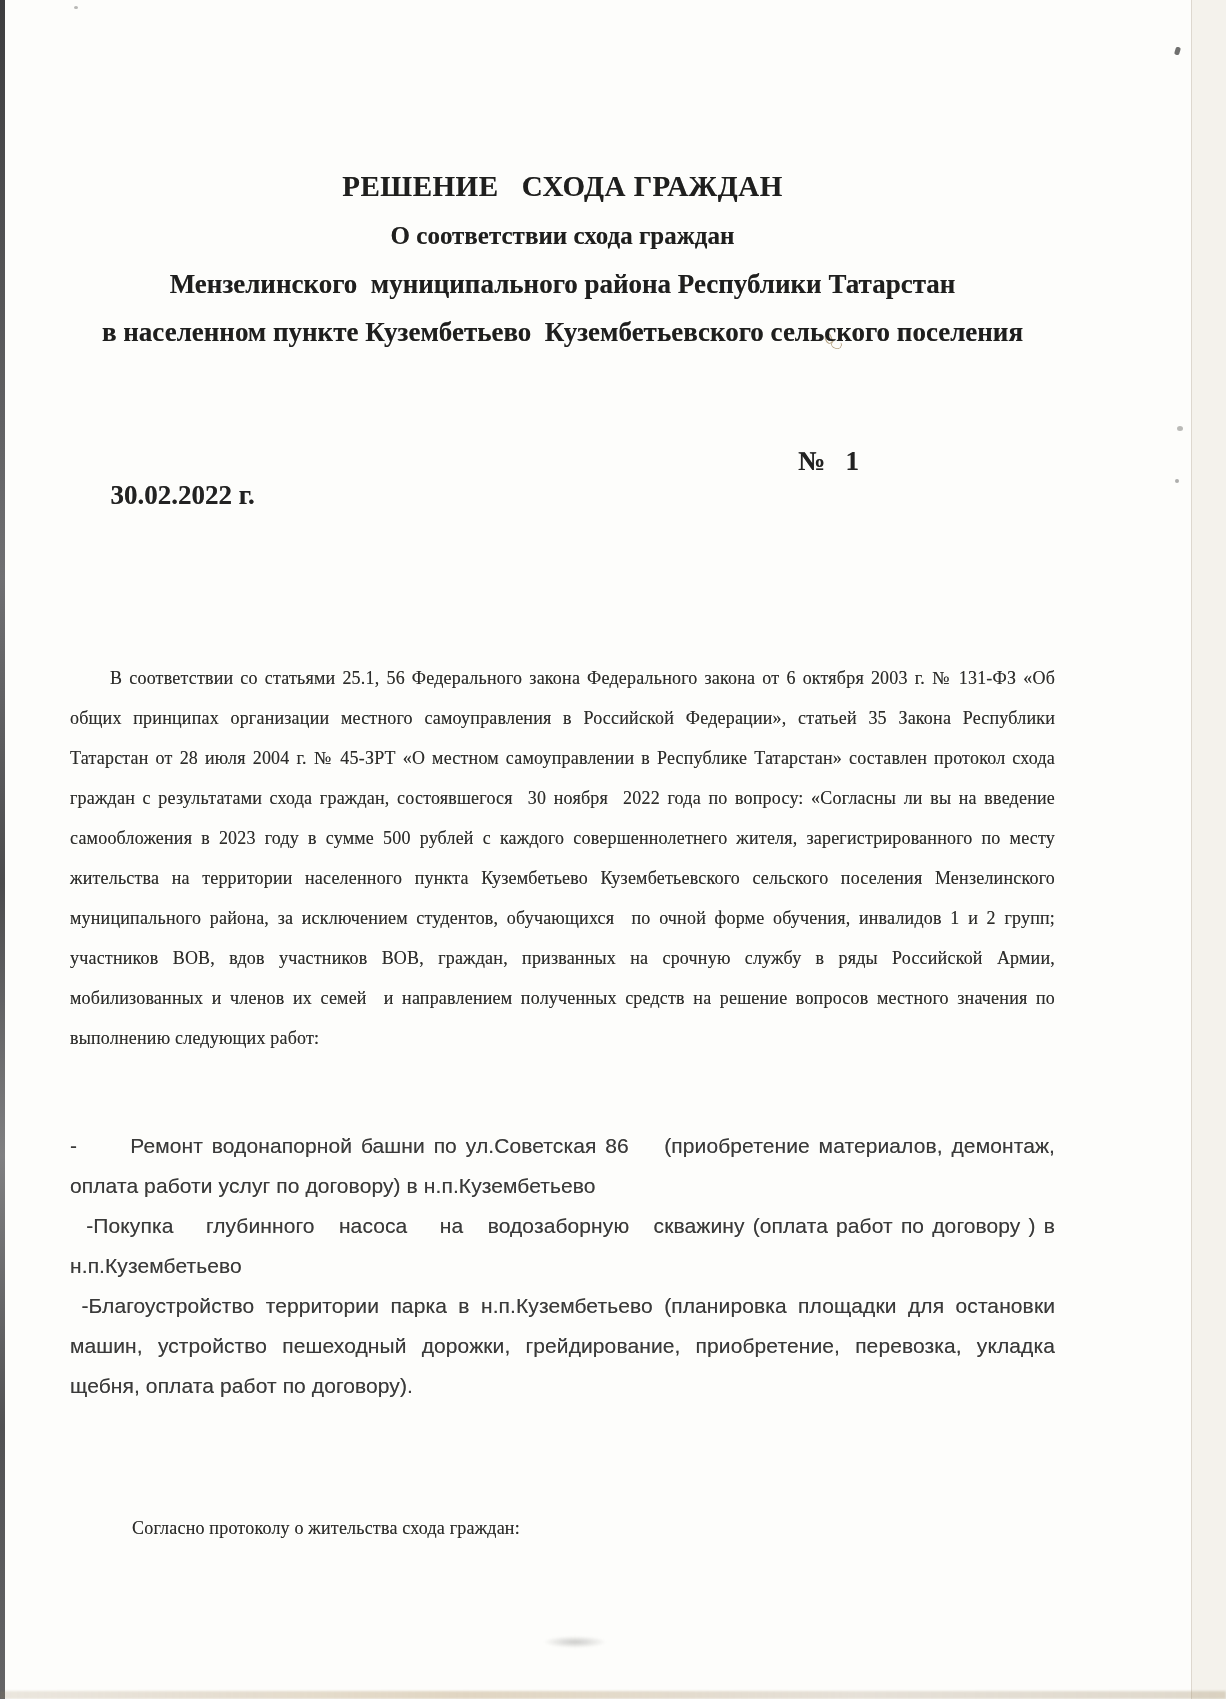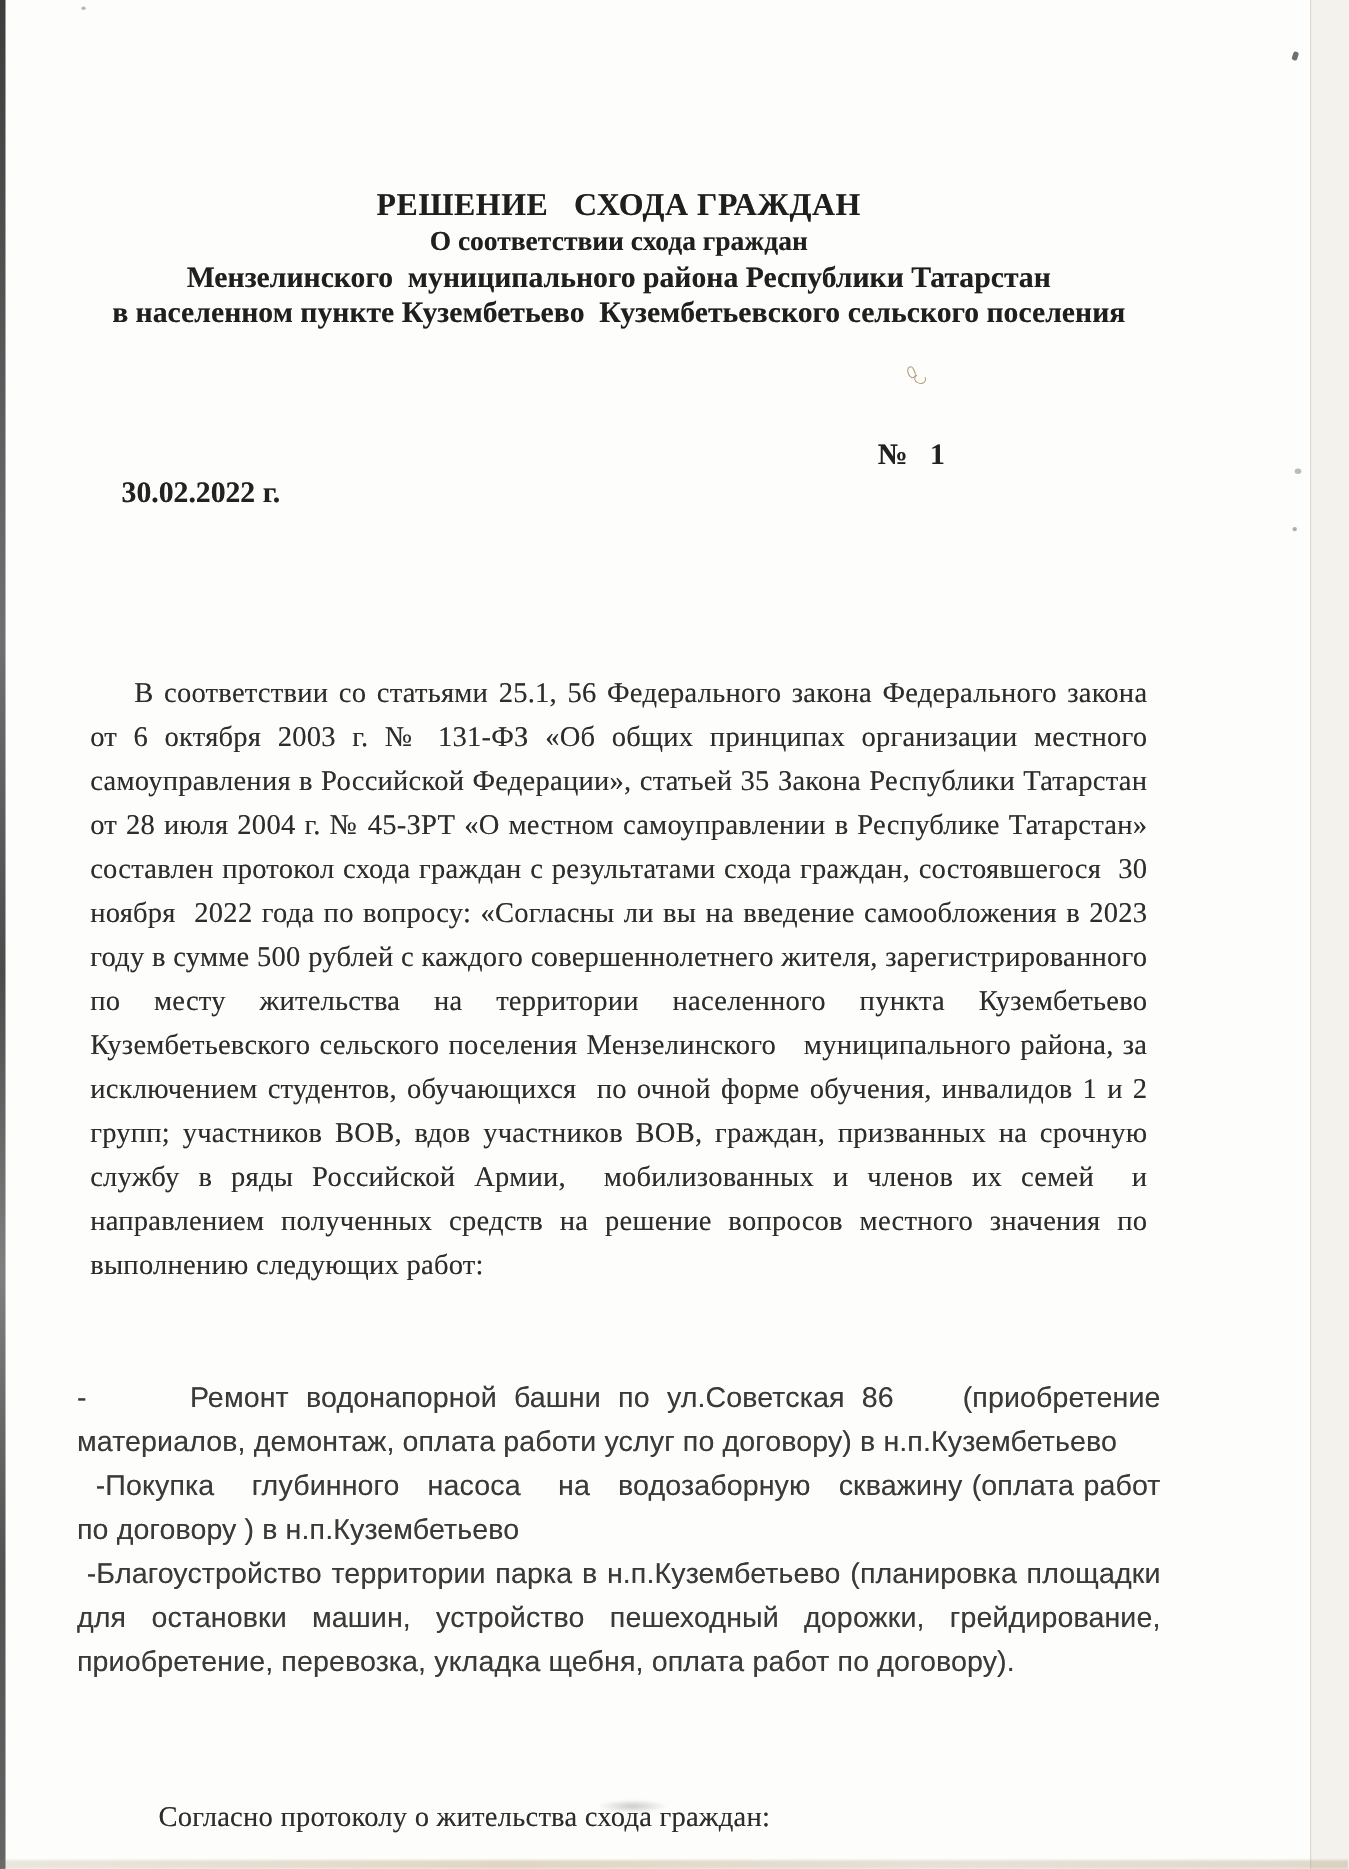"РЕШЕНИЕ СХОДА ГРАЖДАН" .title-line { margin-top: none -> 16px }
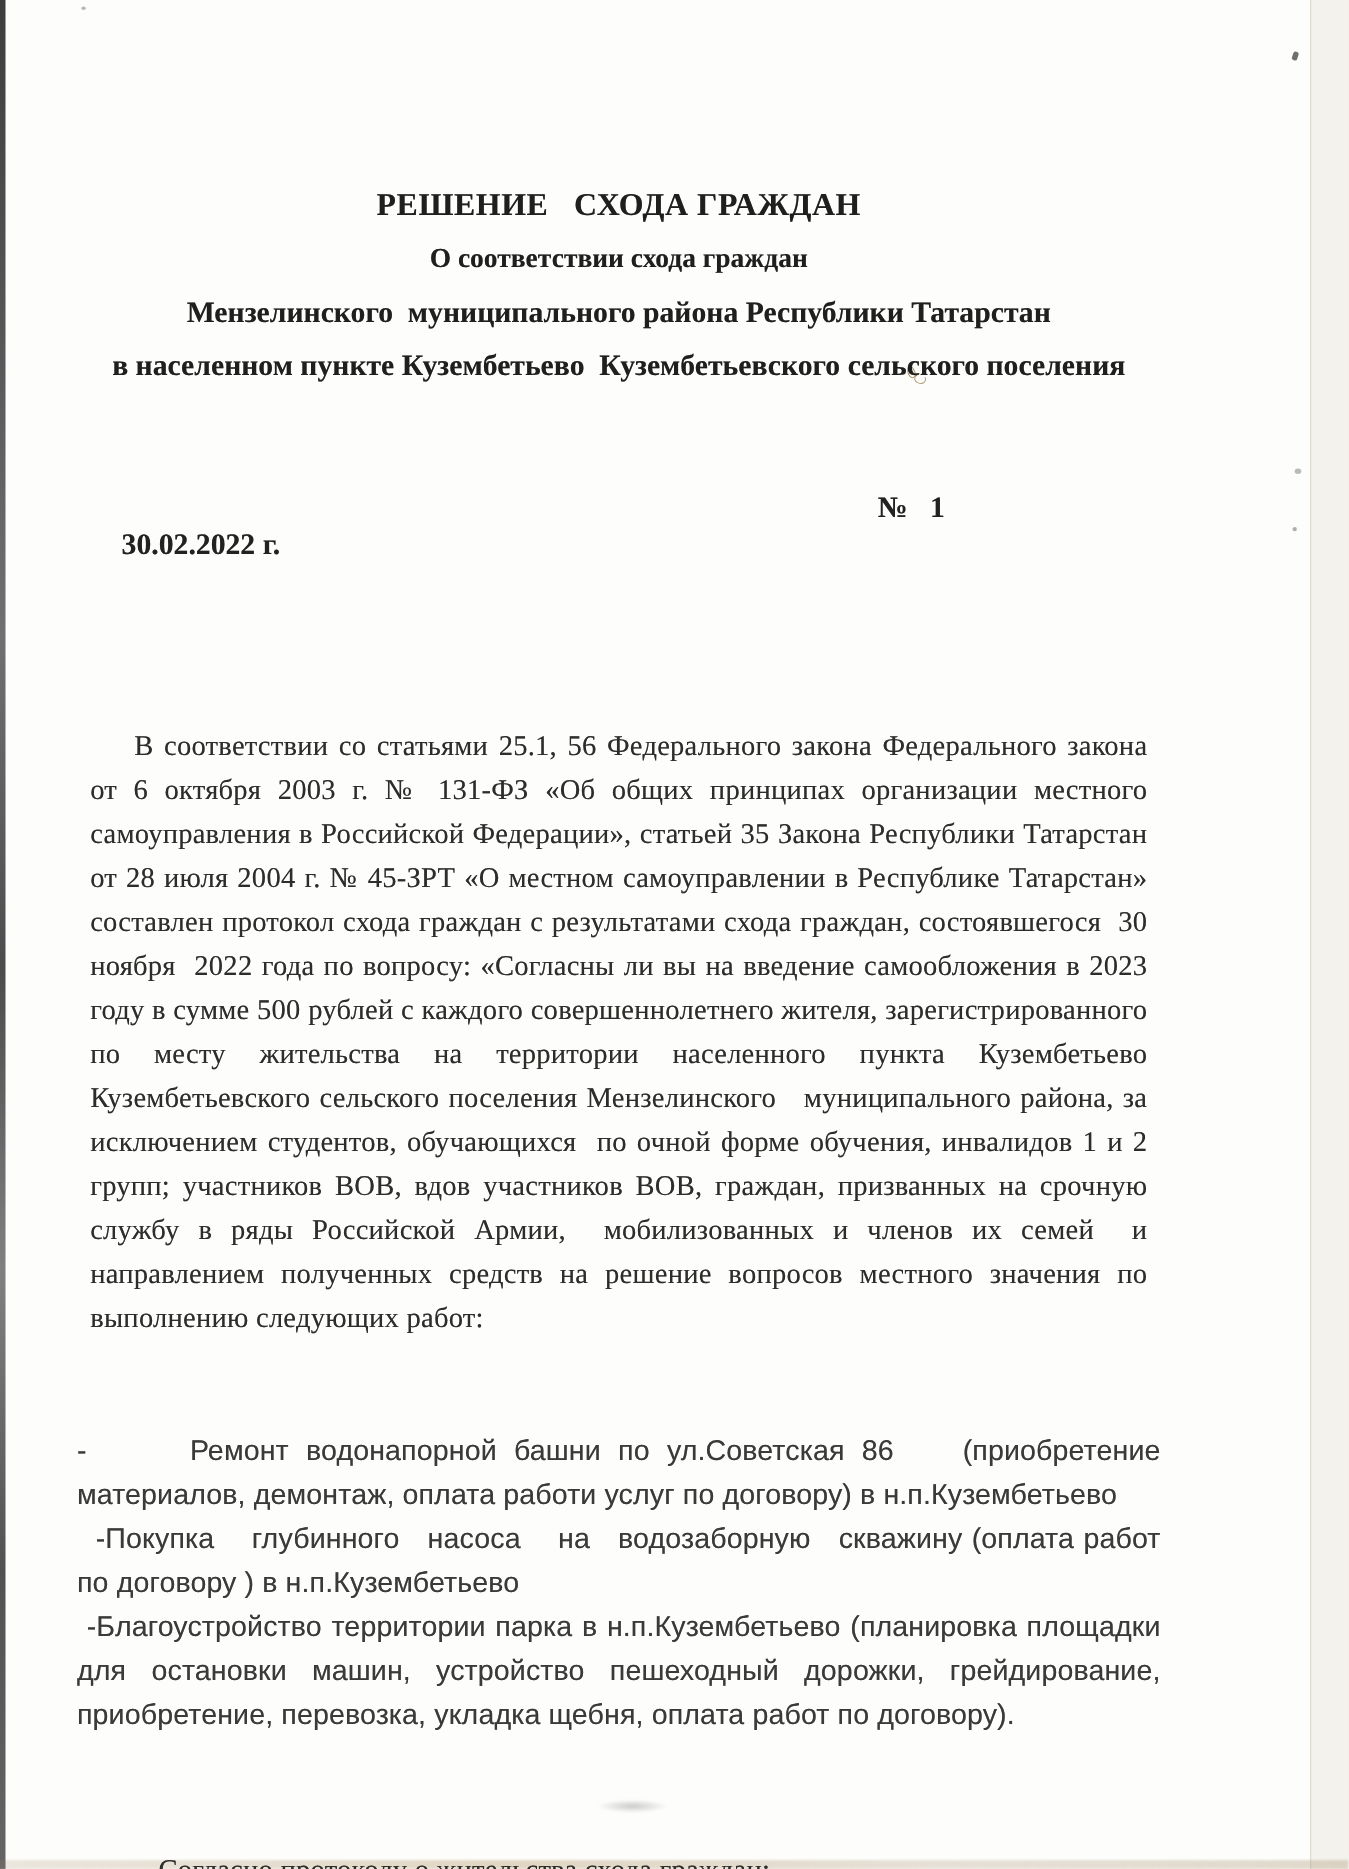"В соответствии со статьями 25.1," .para { font-size: 26px -> 18px; margin: 12px -> 0 }
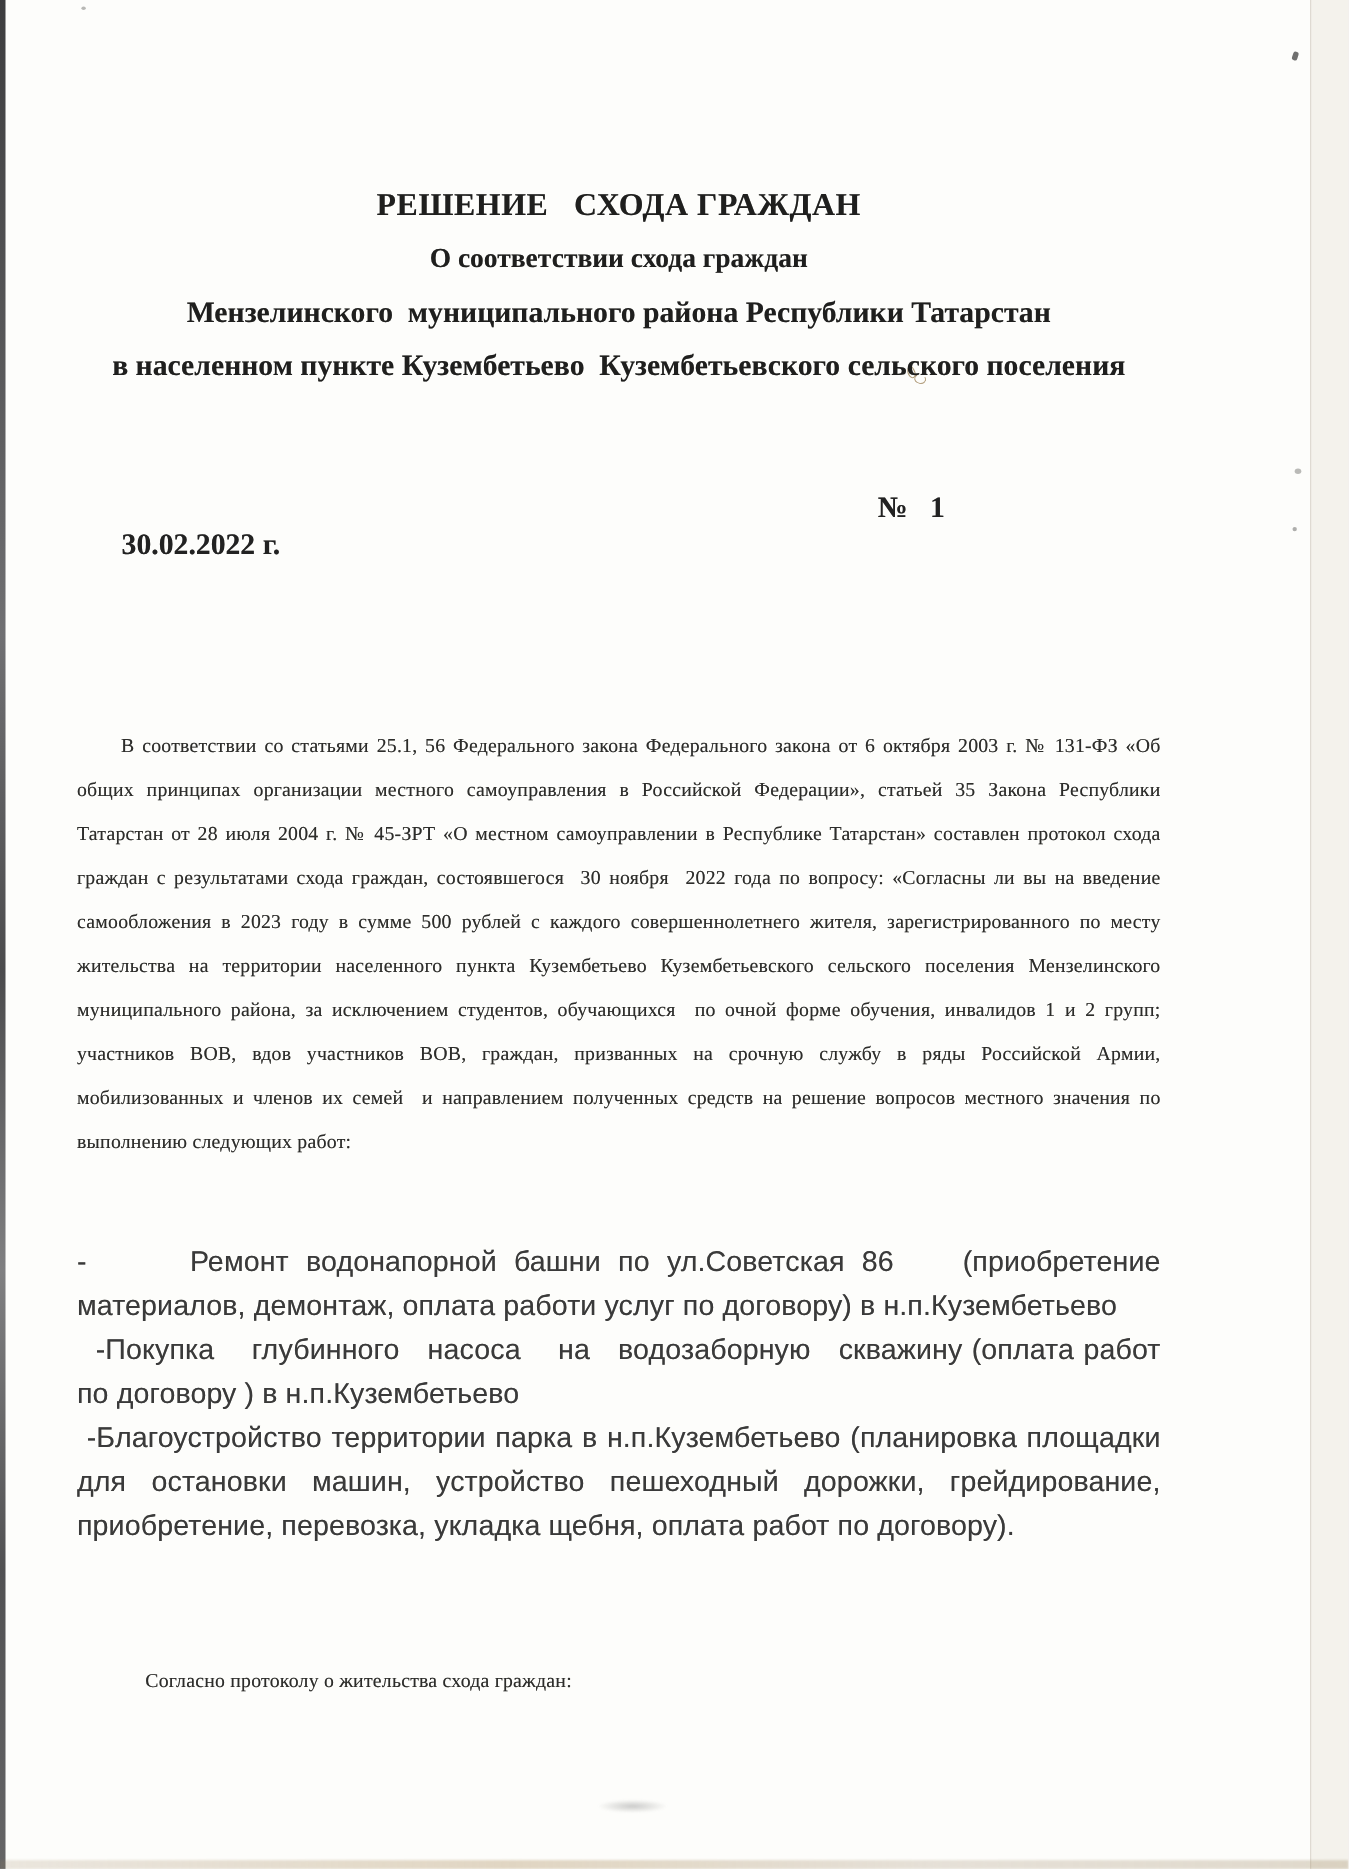"- Ремонт водонапорной башни по" .work-item { font-size: 26px -> 21px }
